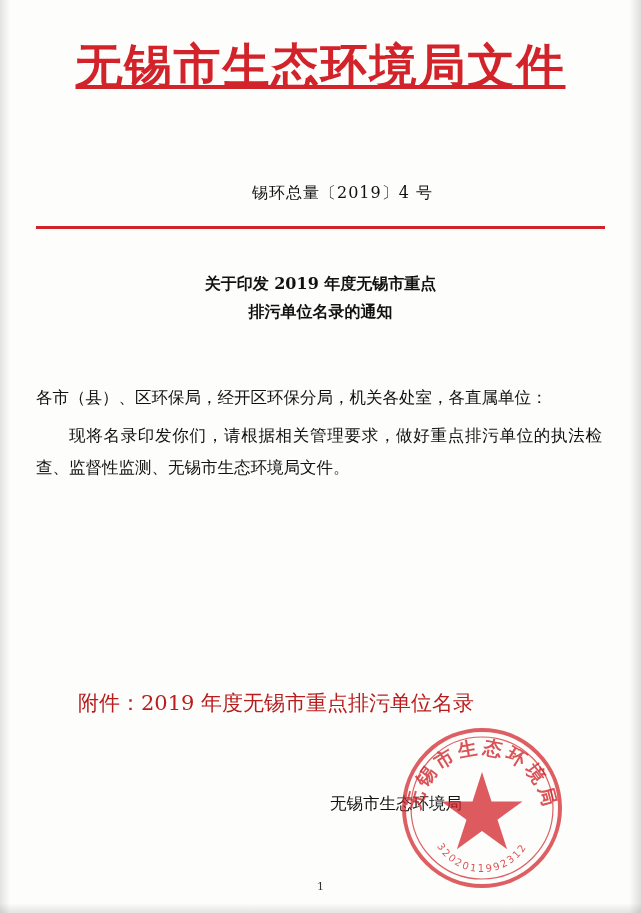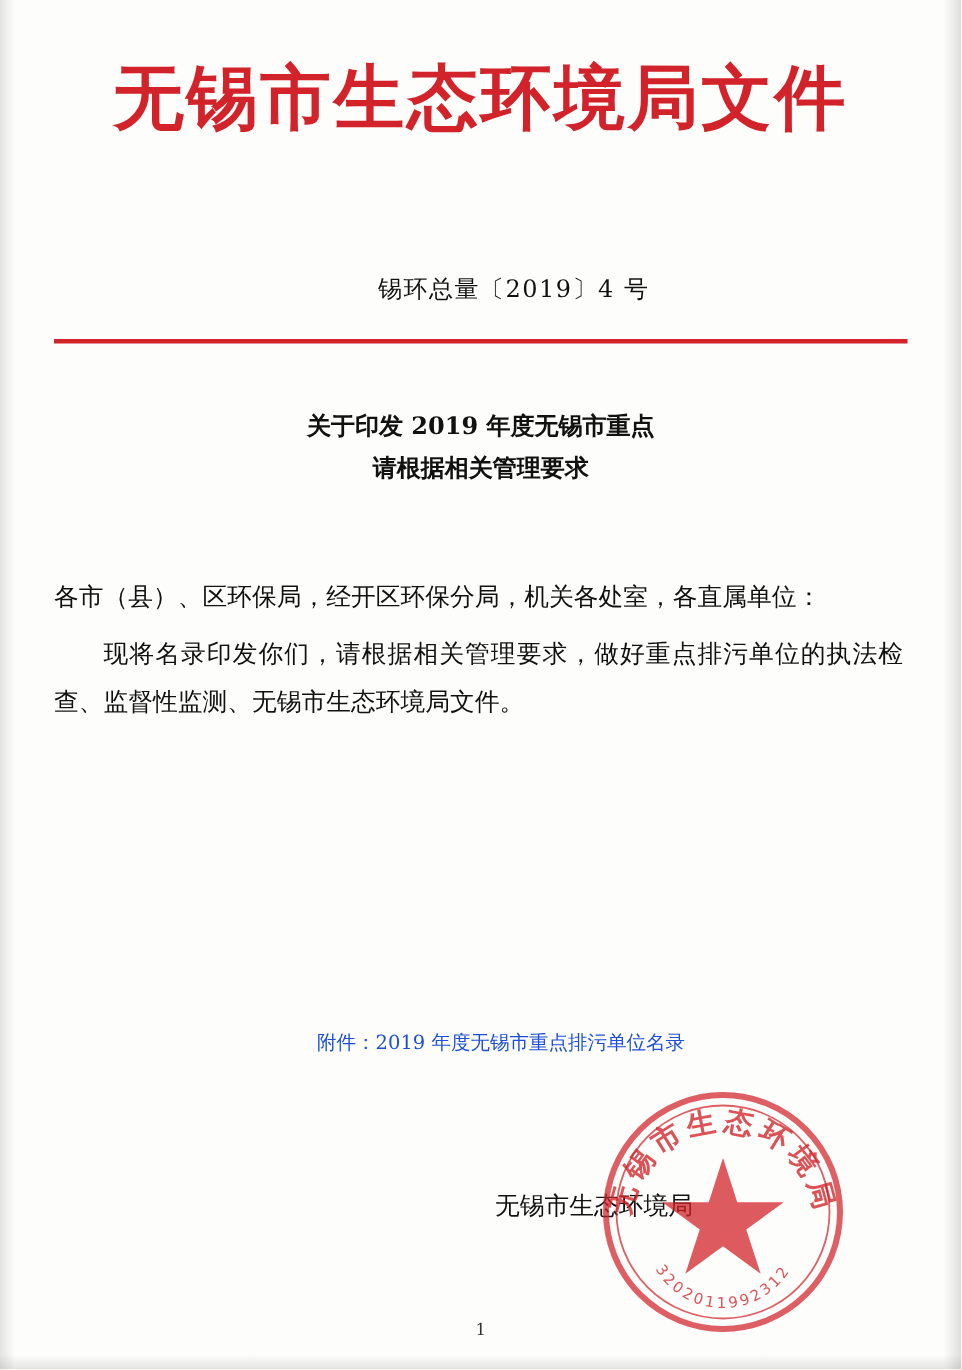"无锡市生态环境局文件" .masthead-title { text-decoration: none -> underline }
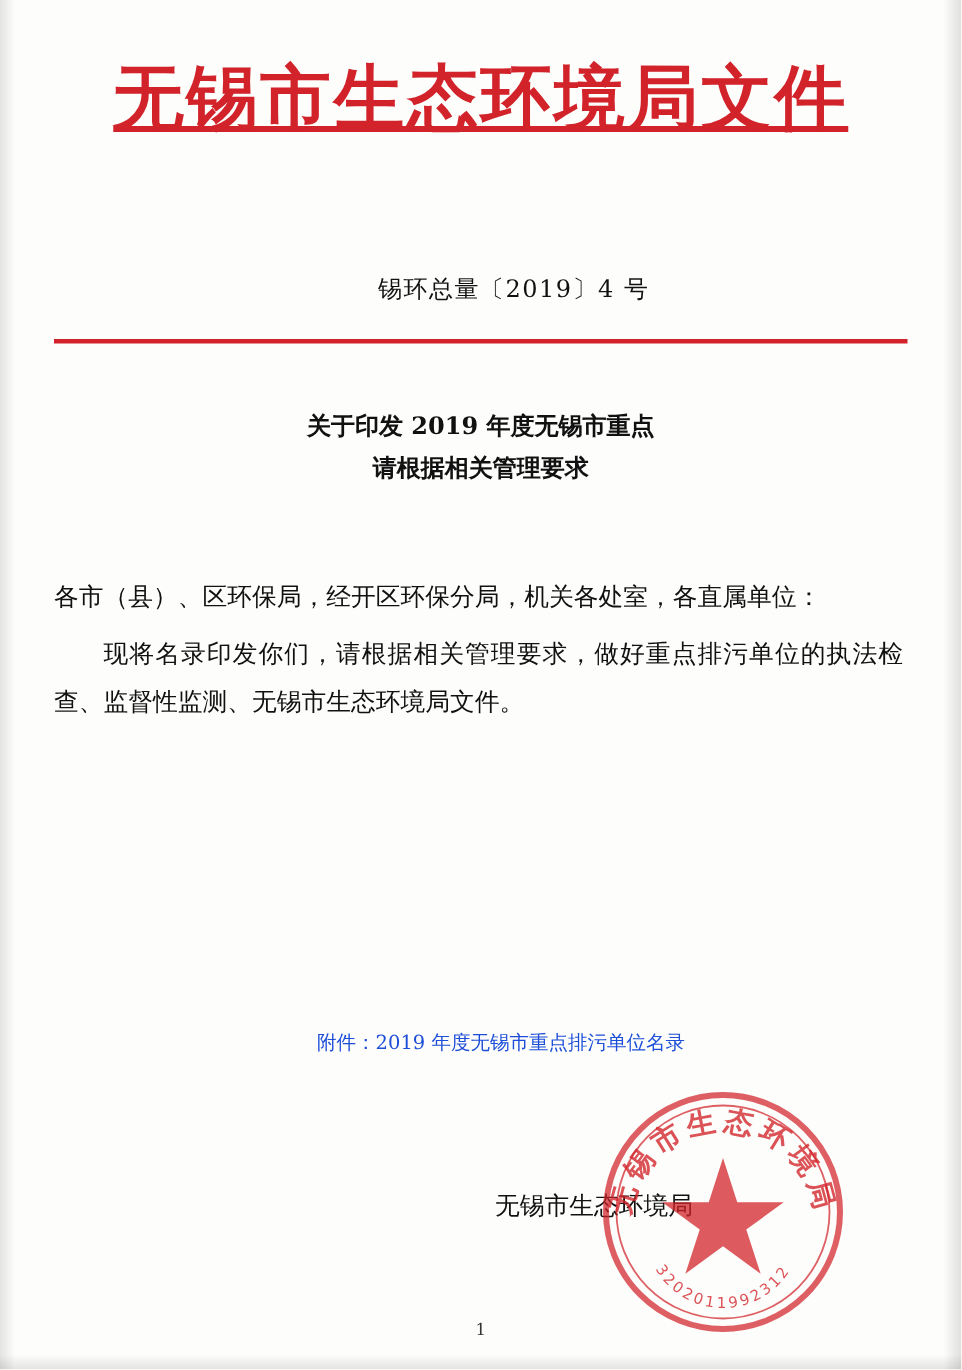"请根据相关管理要求" div { text: 请根据相关管理要求 -> 排污单位名录的通知 }
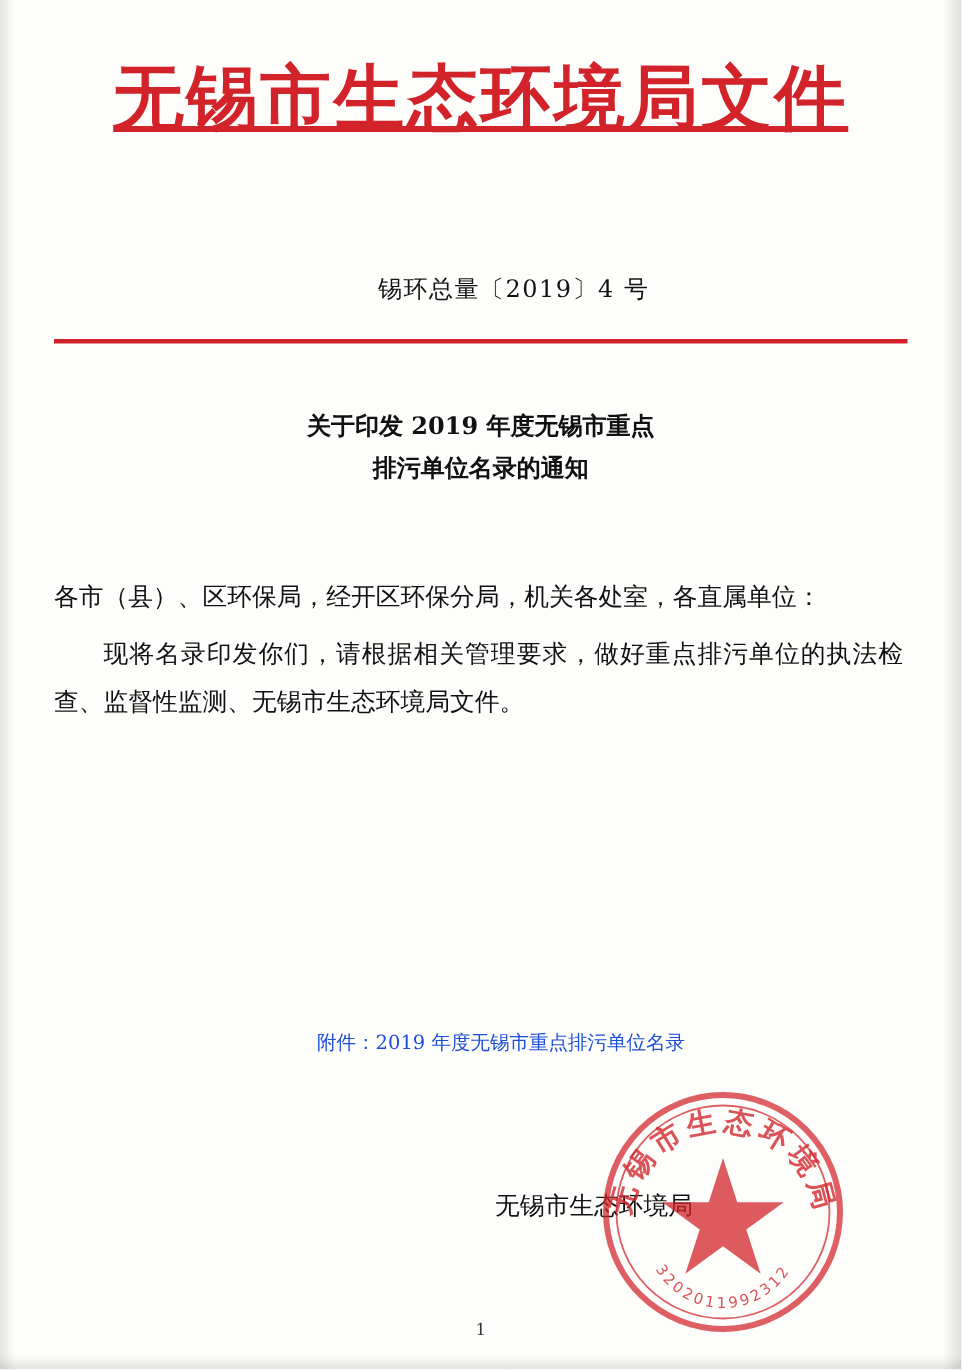"附件：2019 年度无锡市重点排污单位名录" .attachment { color: #1d4ed8 -> #b91c1c; font-size: 13px -> 21px; text-align: center -> none }
